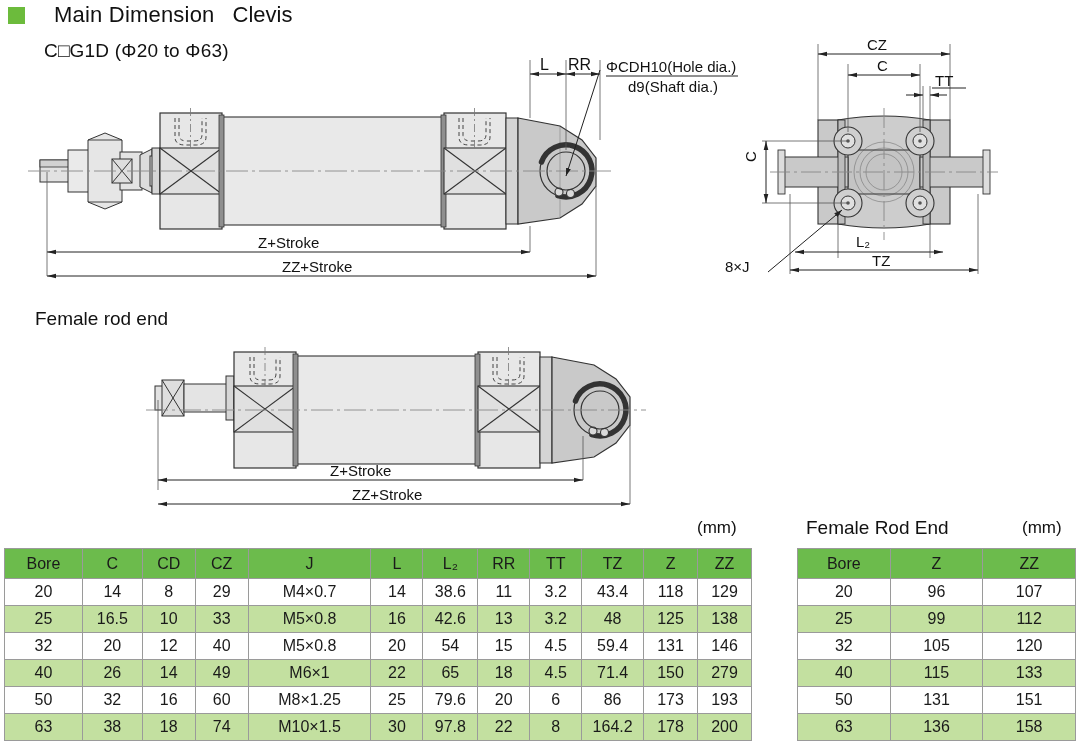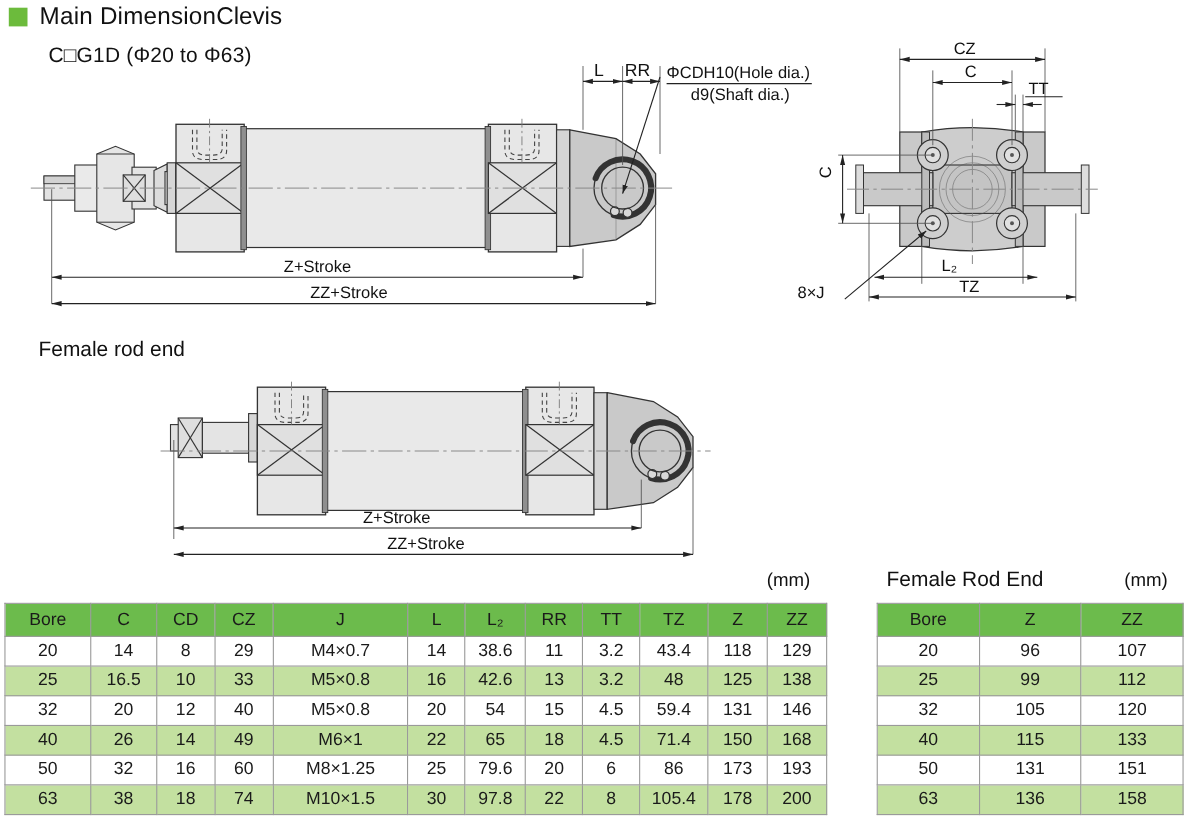"Main Dimension" .page-header { gap: none -> 18px }
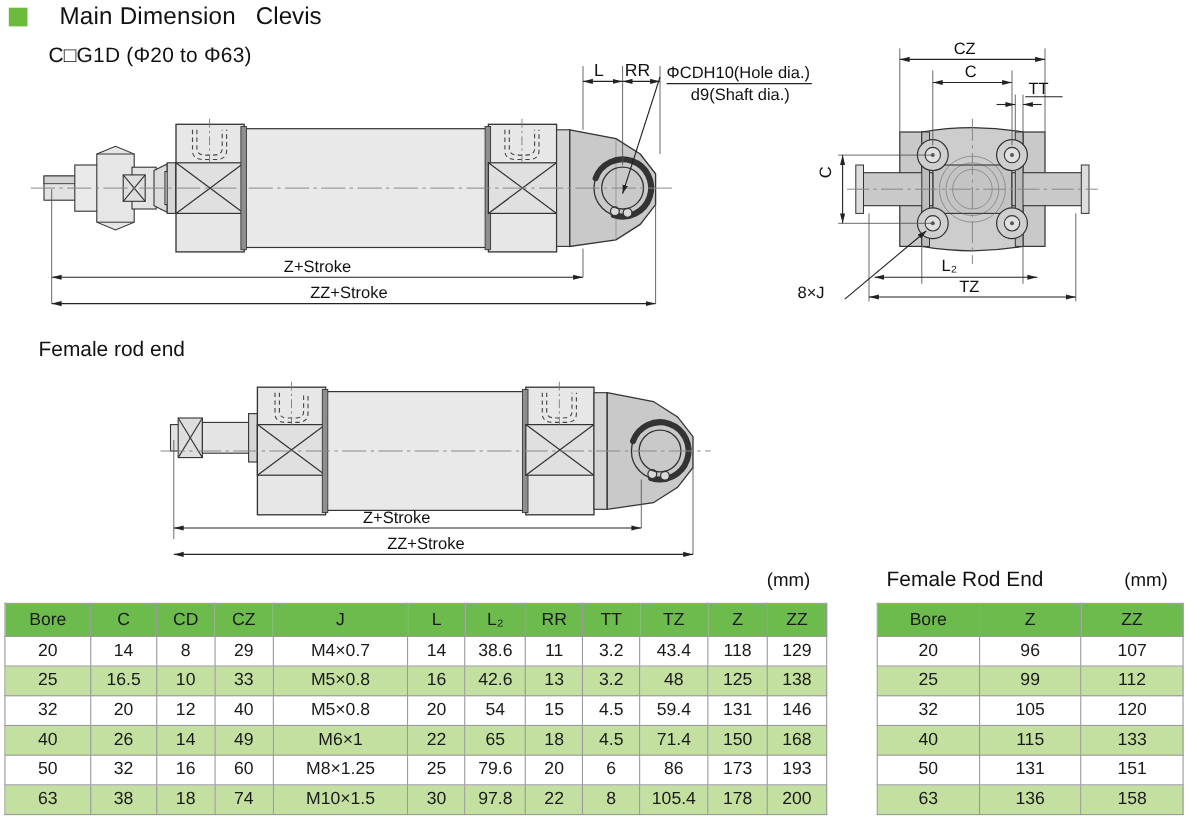"168" td { text: 168 -> 279 }
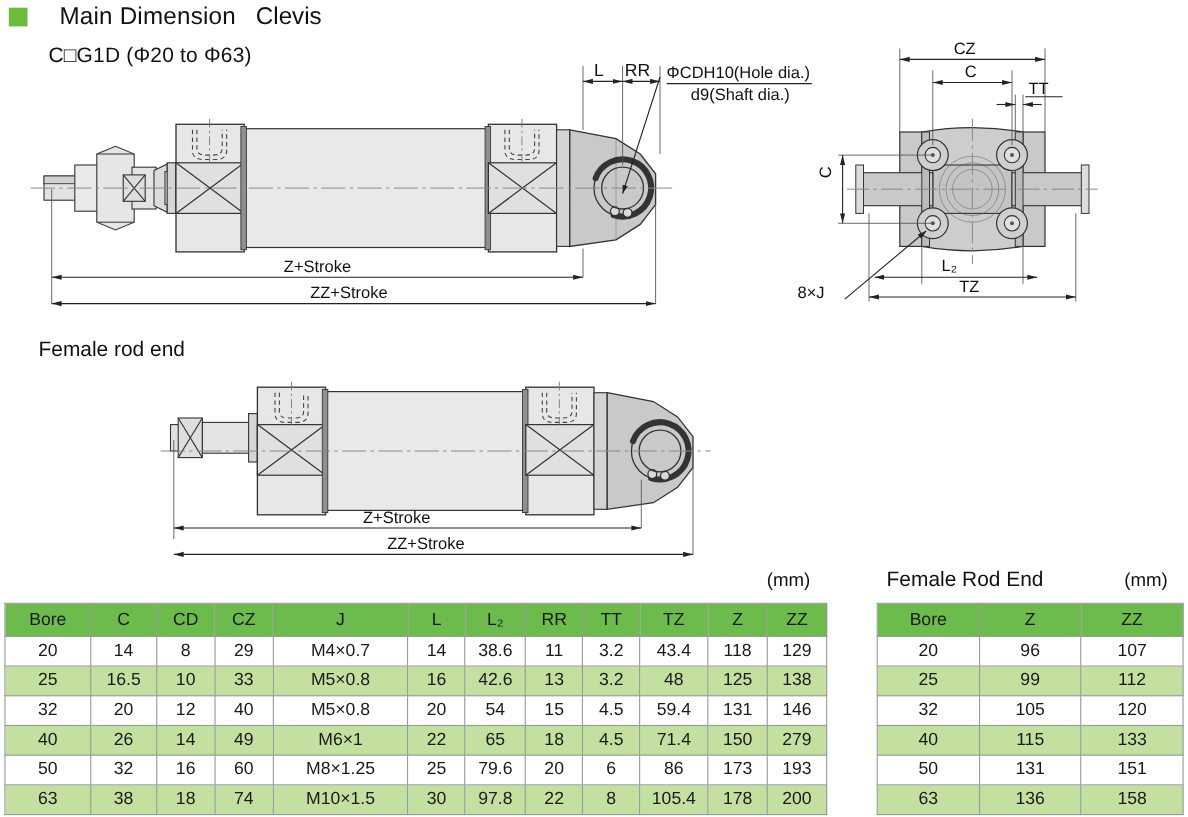"105.4" td { text: 105.4 -> 164.2 }
